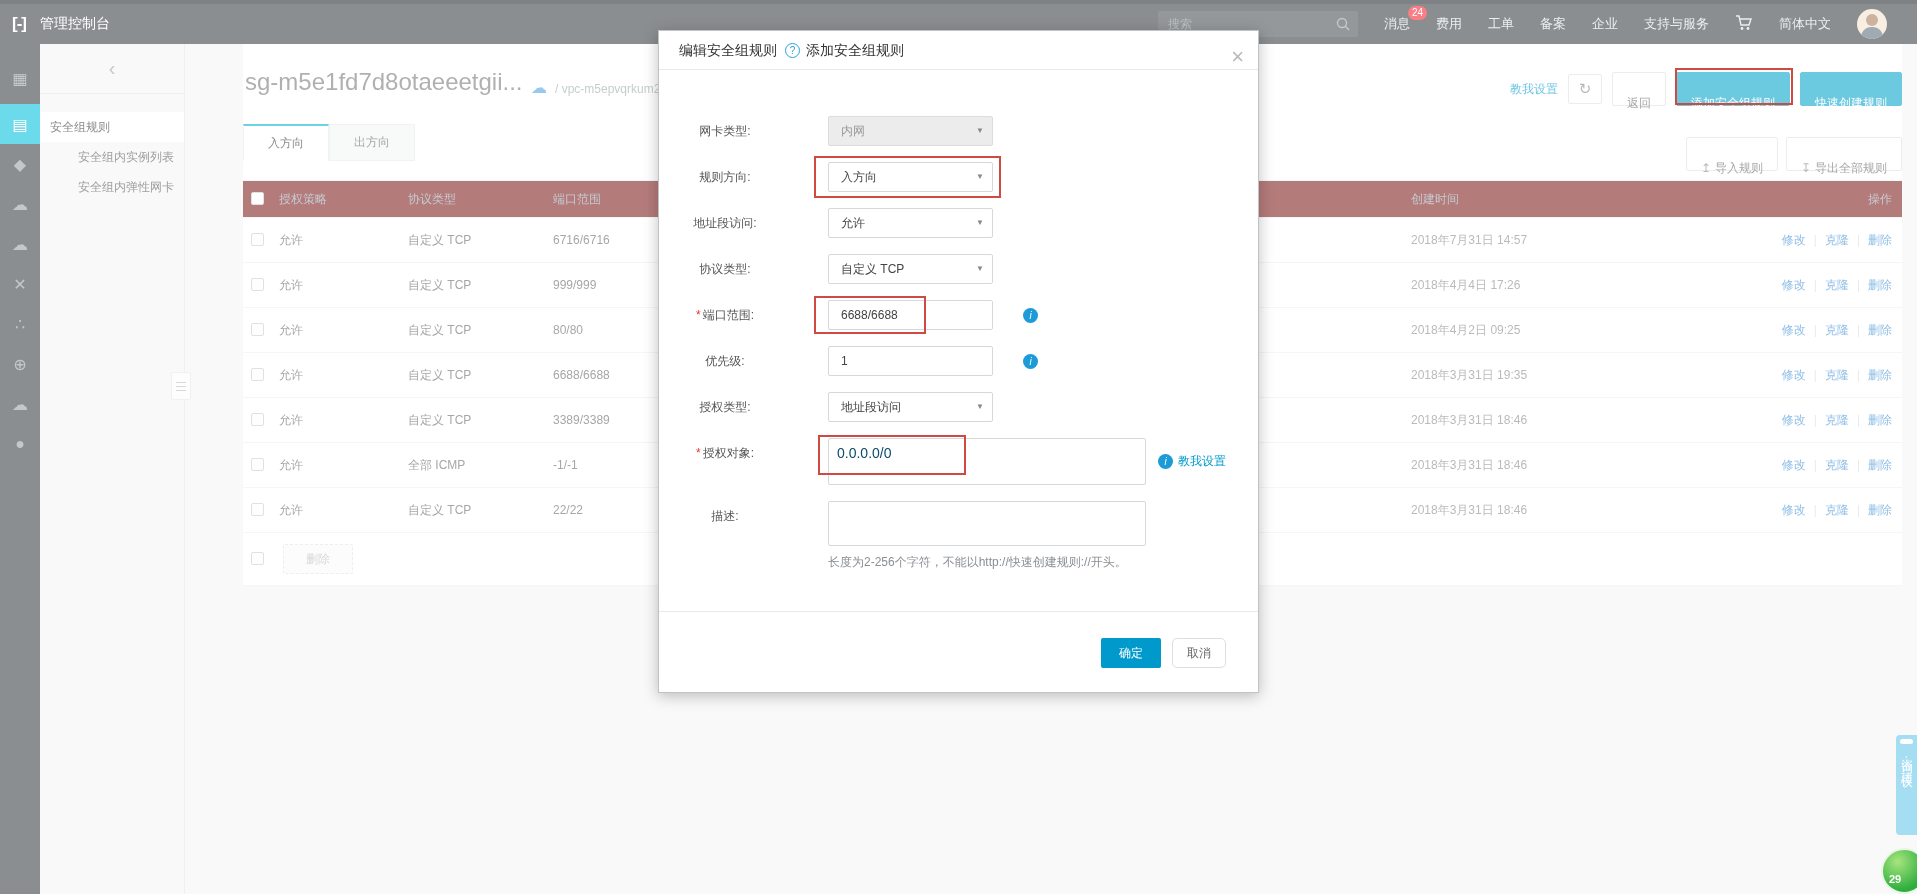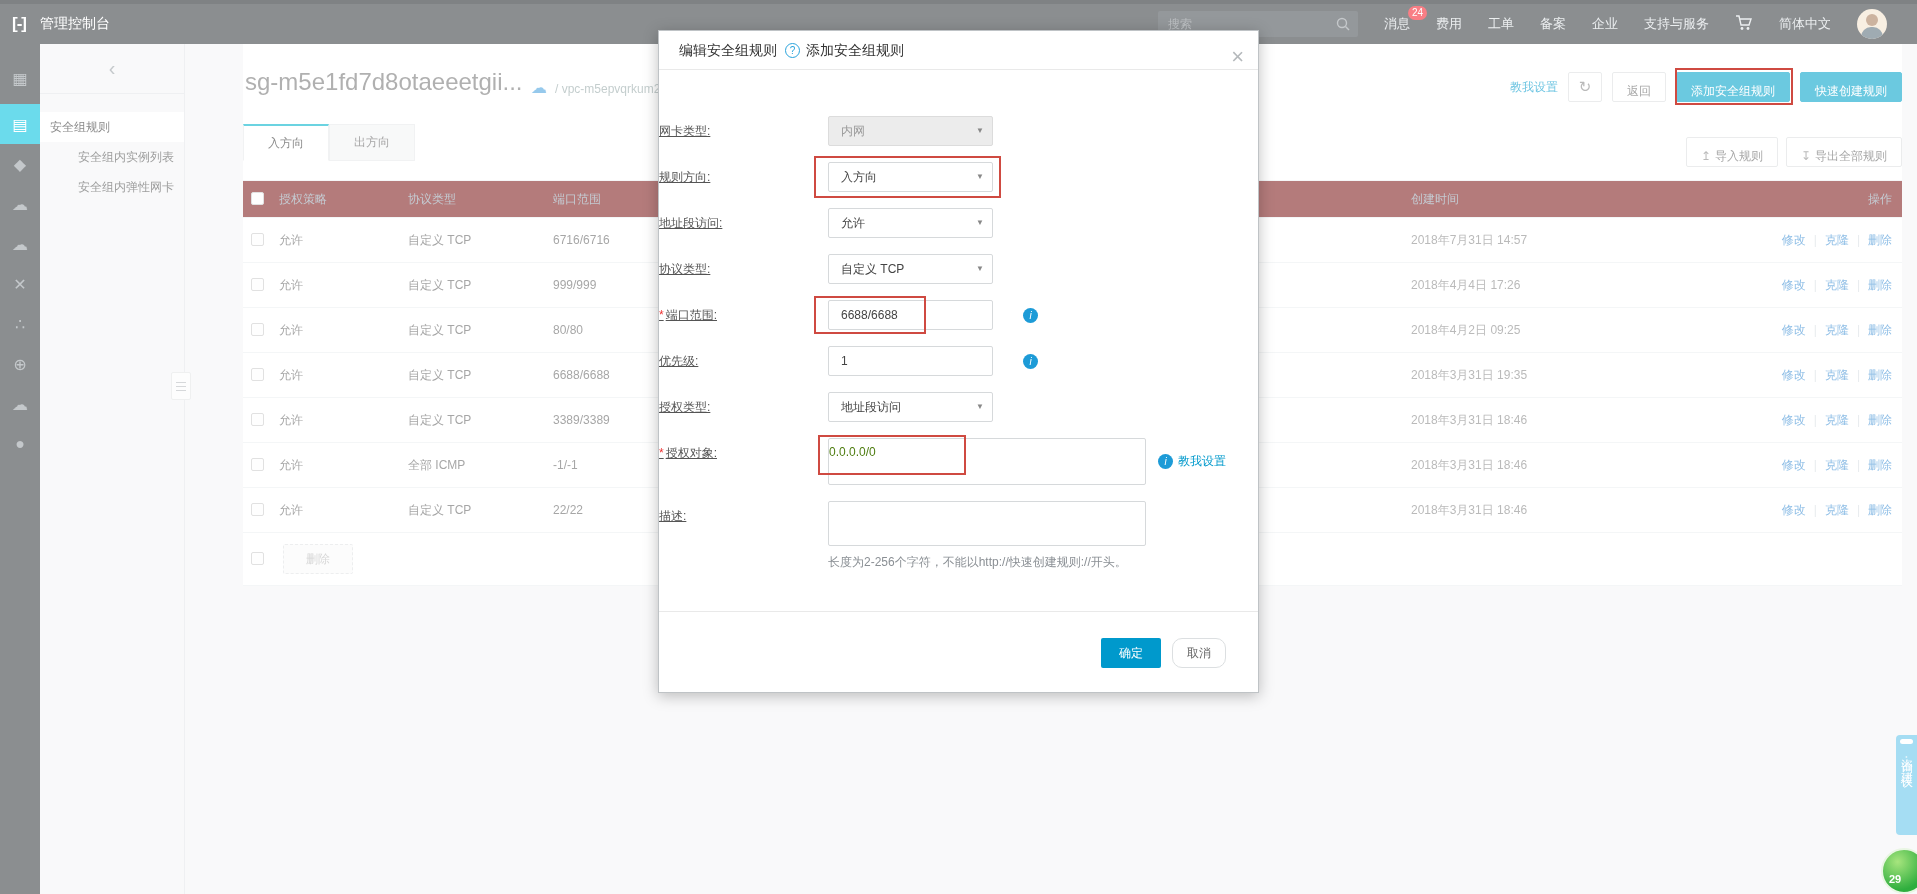"返回" .btn { padding: 4px 14px -> 16px 14px }
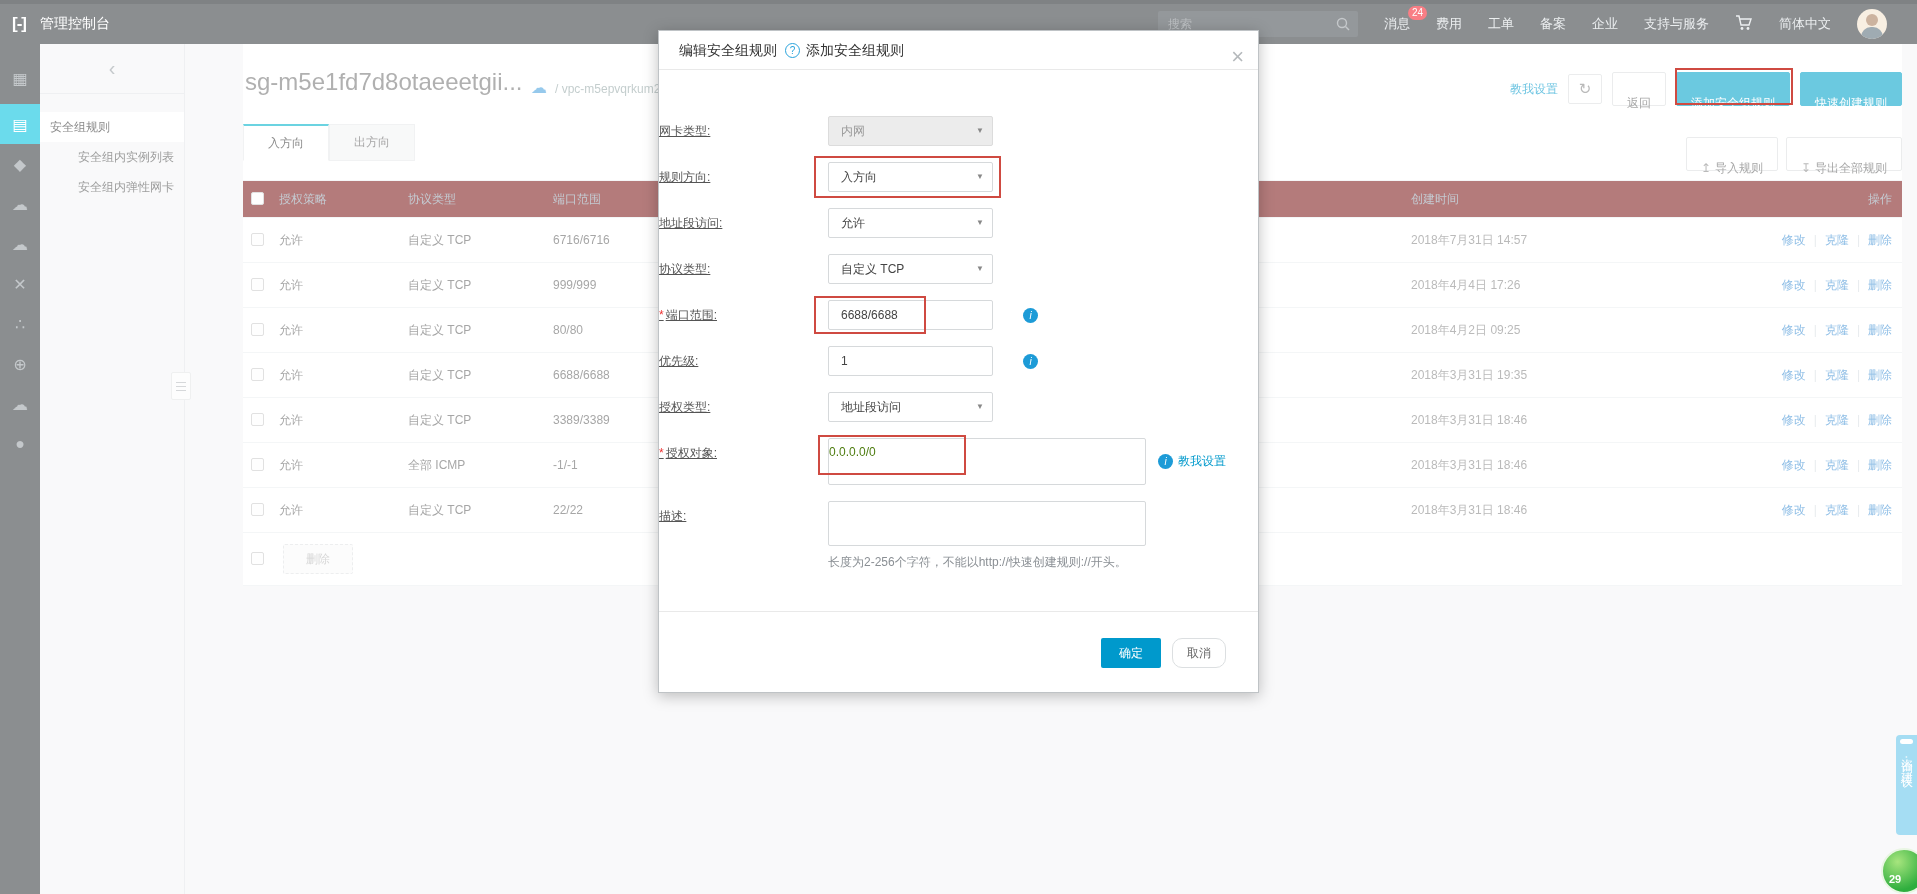"网卡类型:" .flabel { text-align: left -> center; text-decoration: underline -> none }
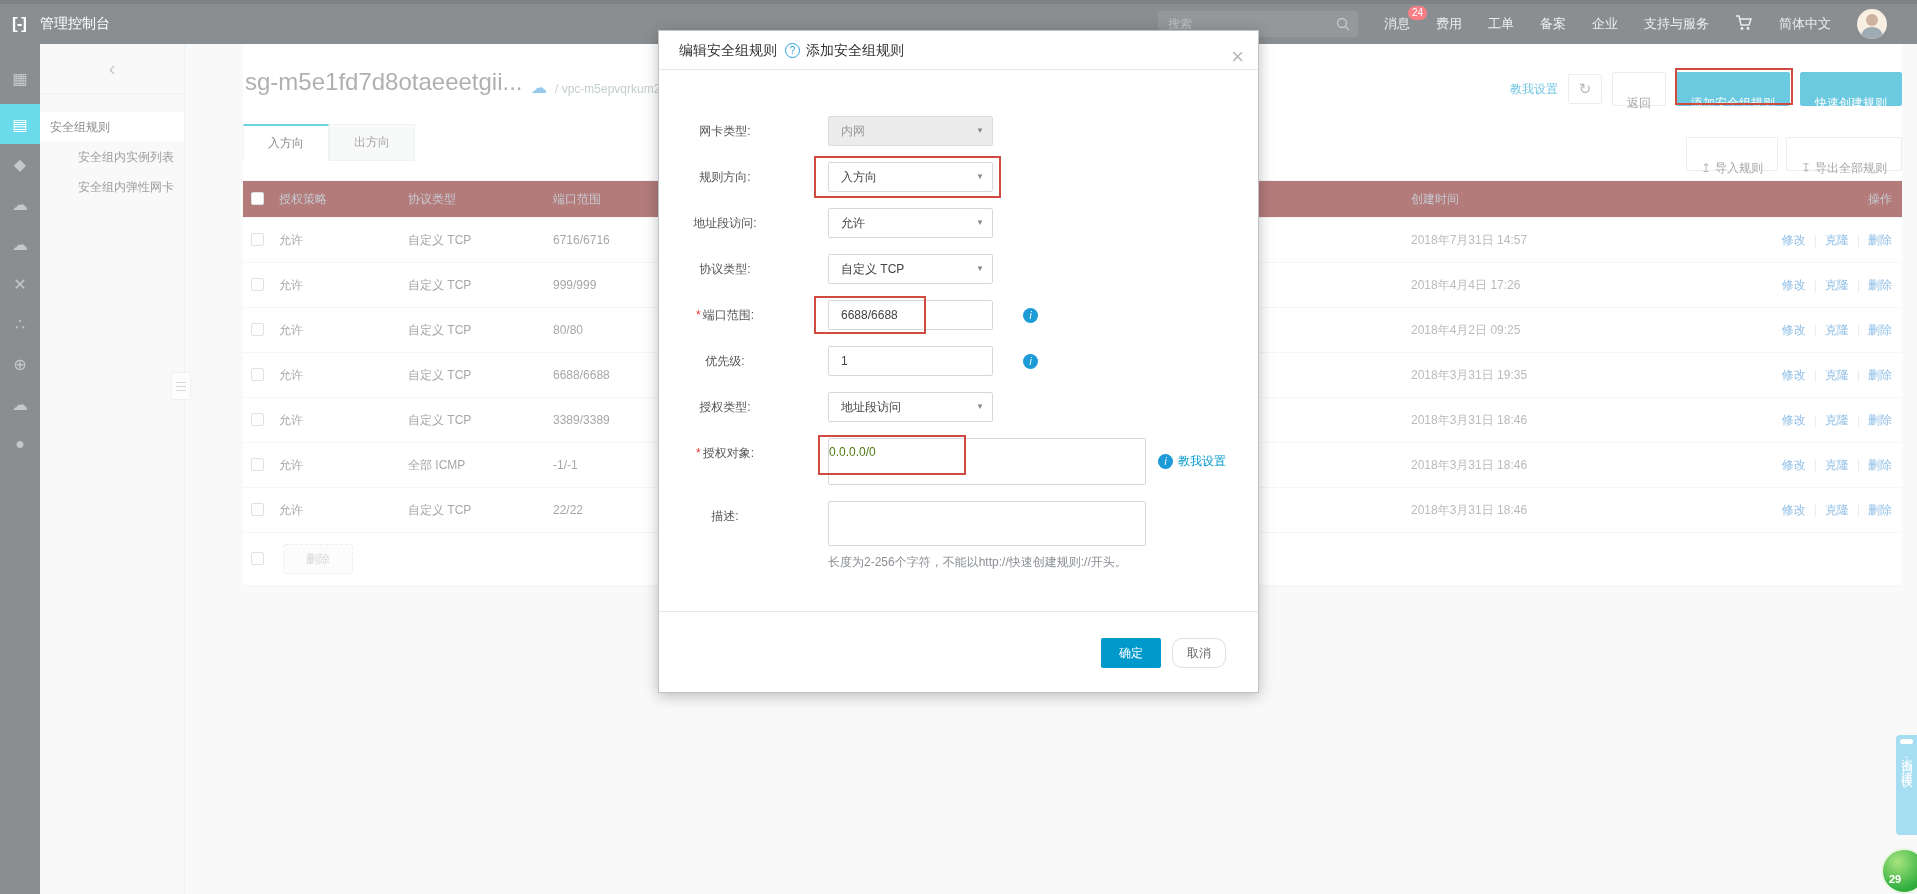"0.0.0.0/0" .ta { color: #4d7c0f -> #0c4a6e; font-size: 12px -> 14px; padding: 6px 0 -> 6px 8px }
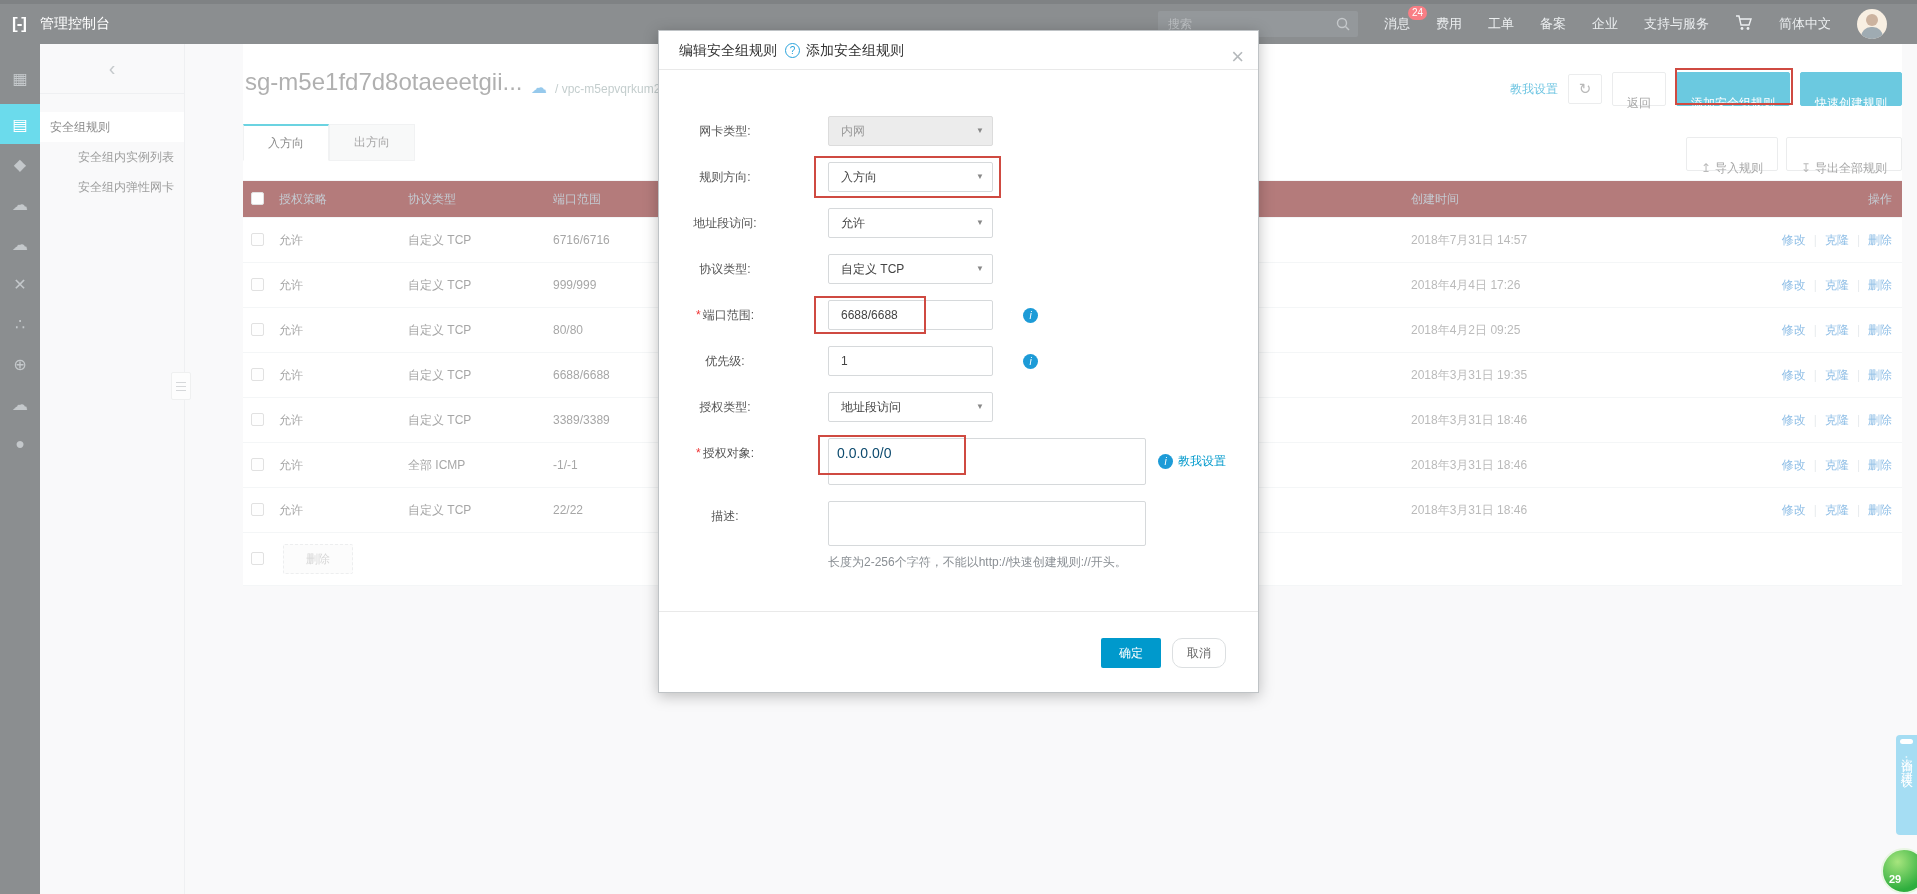"取消" .btn-plain { border-radius: 10px -> 5px }
